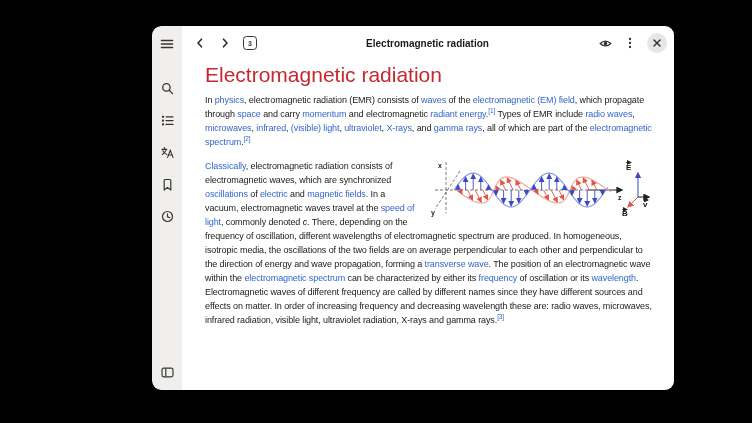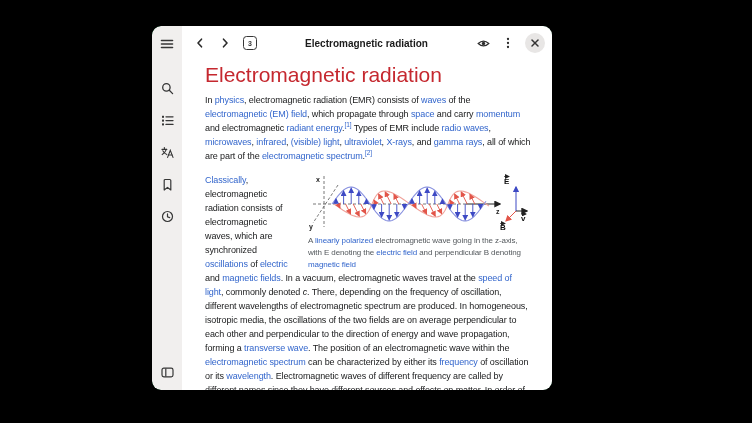"Electromagnetic radiation" .window { width: 400px -> 522px }
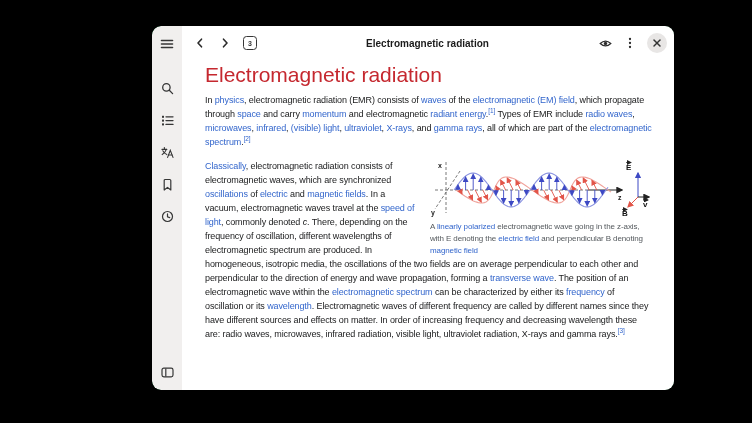"A linearly polarized electromagnetic" figcaption { html: <figcaption> <span><span>A </span><span>linearly polarized</span><span> electromagnetic wave going in the z-axis, with E denoting the </span><span>electric field</span><span> and perpendicular B denoting </span><span>magnetic field</span></span> </figcaption> -> none }
